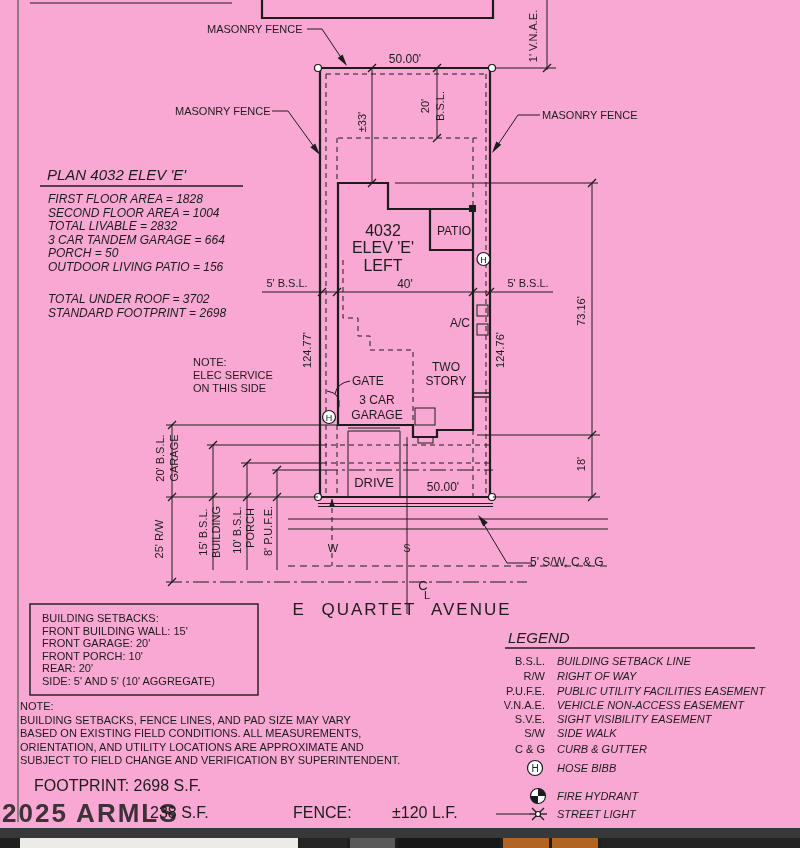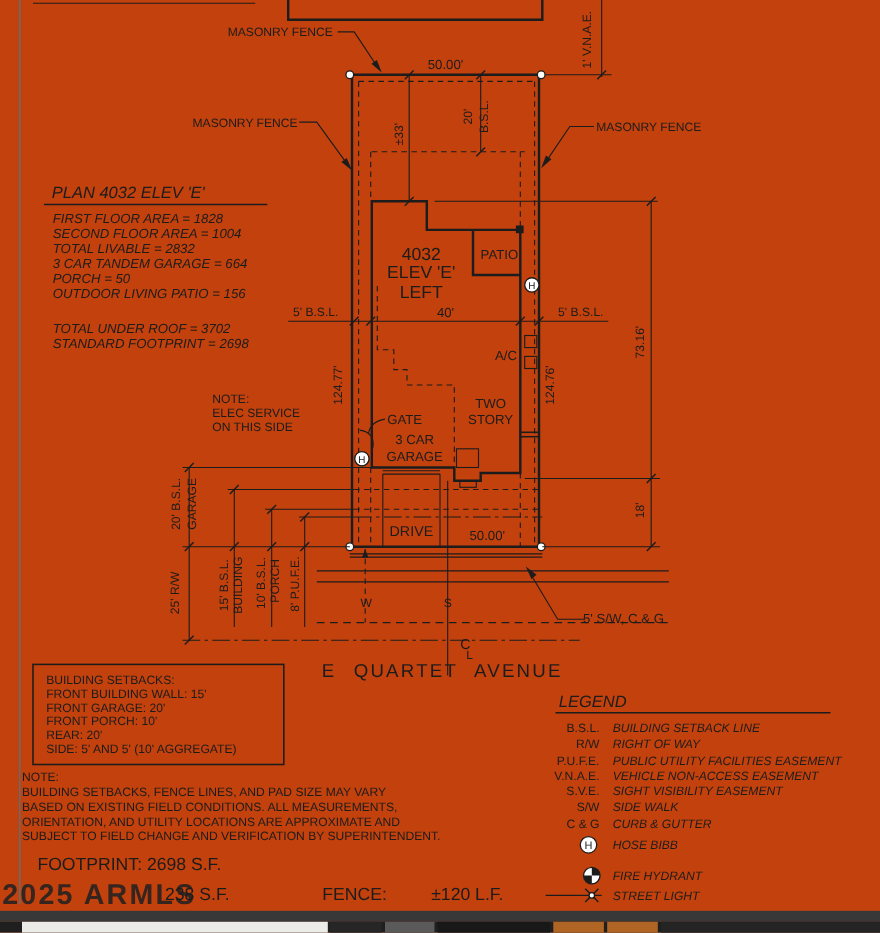"MASONRY FENCE" .page { background: #c2410c -> #f9a8d4 }
